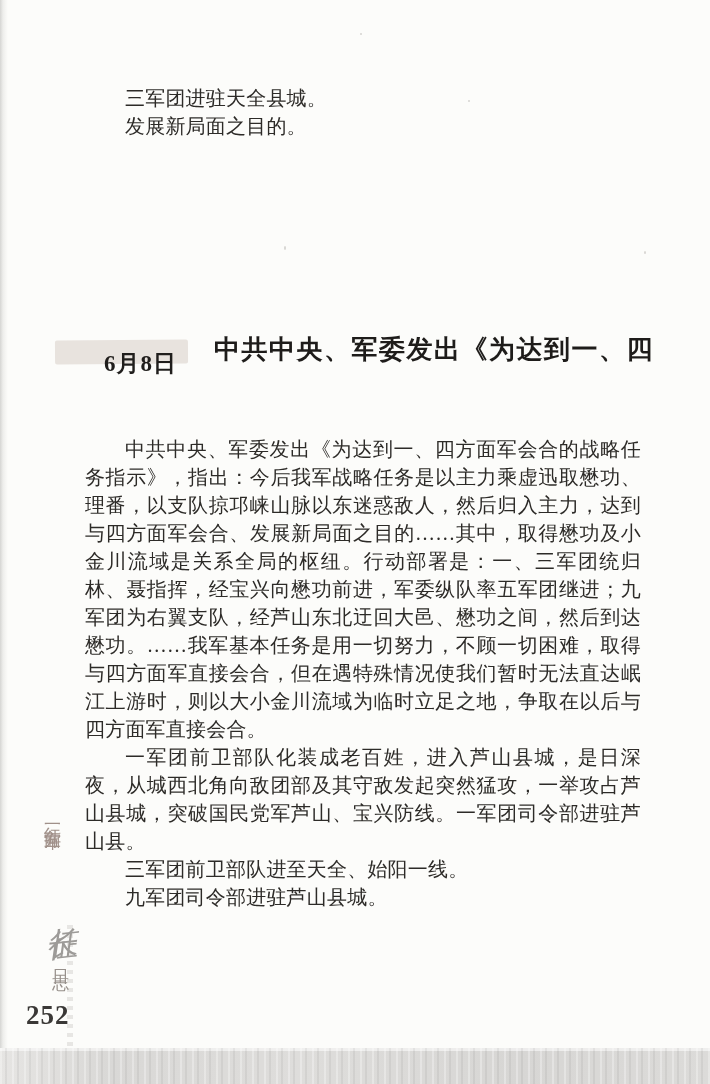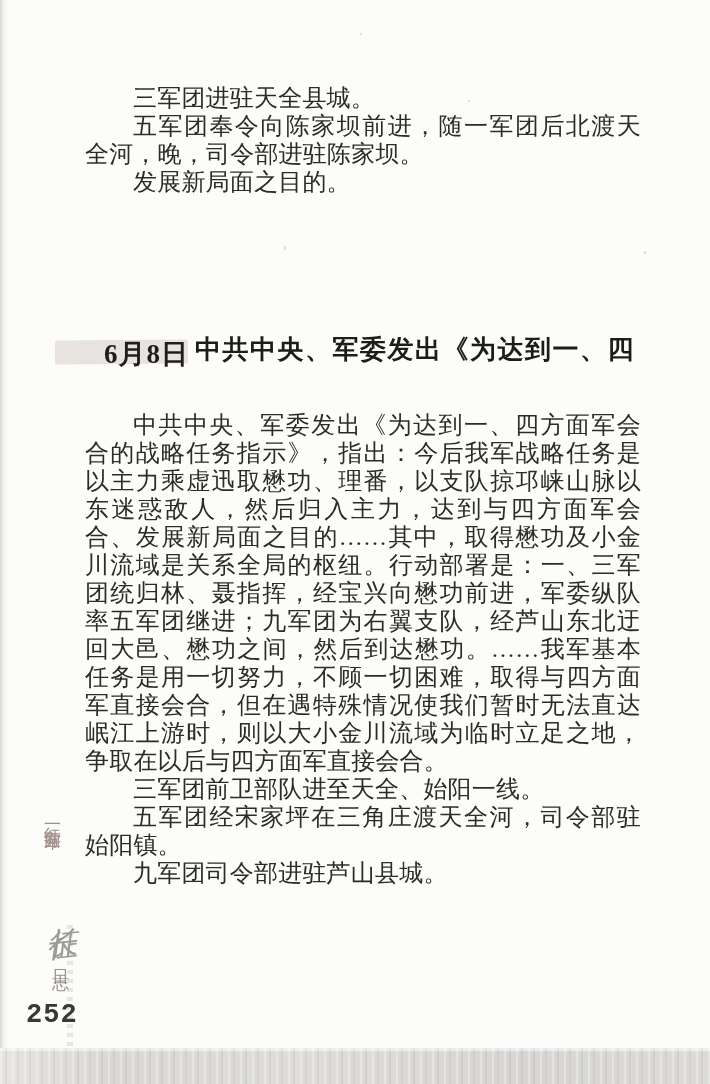"三军团进驻天全县城。" .textcol p { font-size: 24px -> 20px }
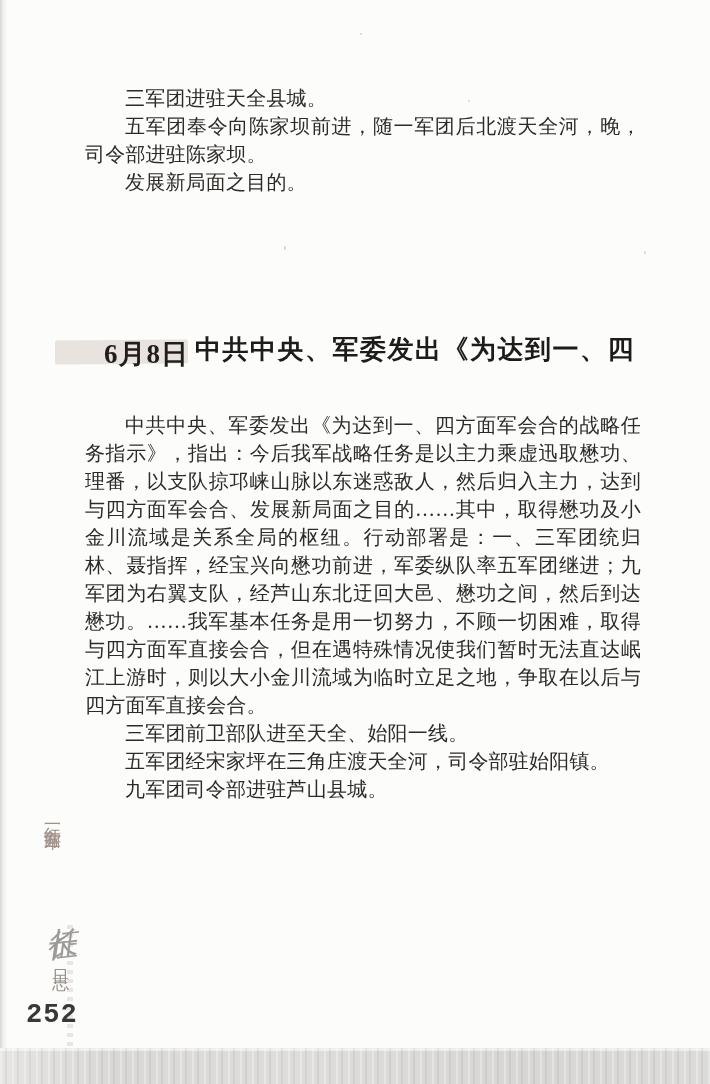"五军团奉令向陈家坝前进，随一军团后北渡天全河，晚，司令部进驻陈家坝。" p { html: <p>五军团奉令向陈家坝前进，随一军团后北渡天全河，晚，司令部进驻陈家坝。</p> -> none }
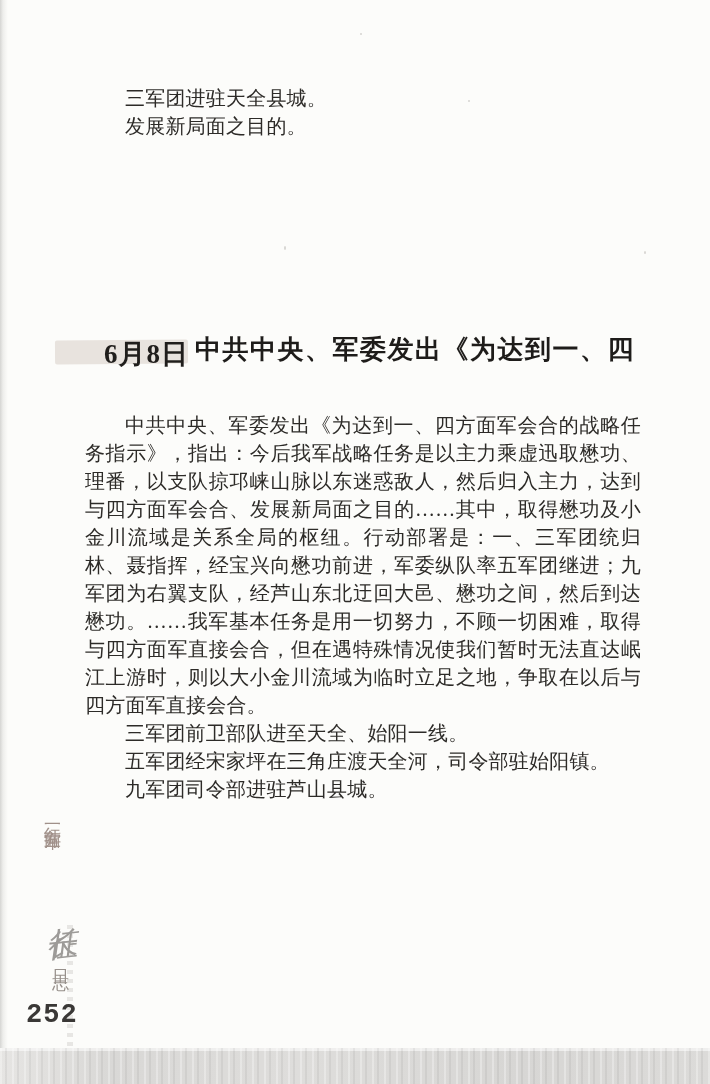"6月8日" .entry-date { font-size: 27px -> 23px; top: 336px -> 348px }
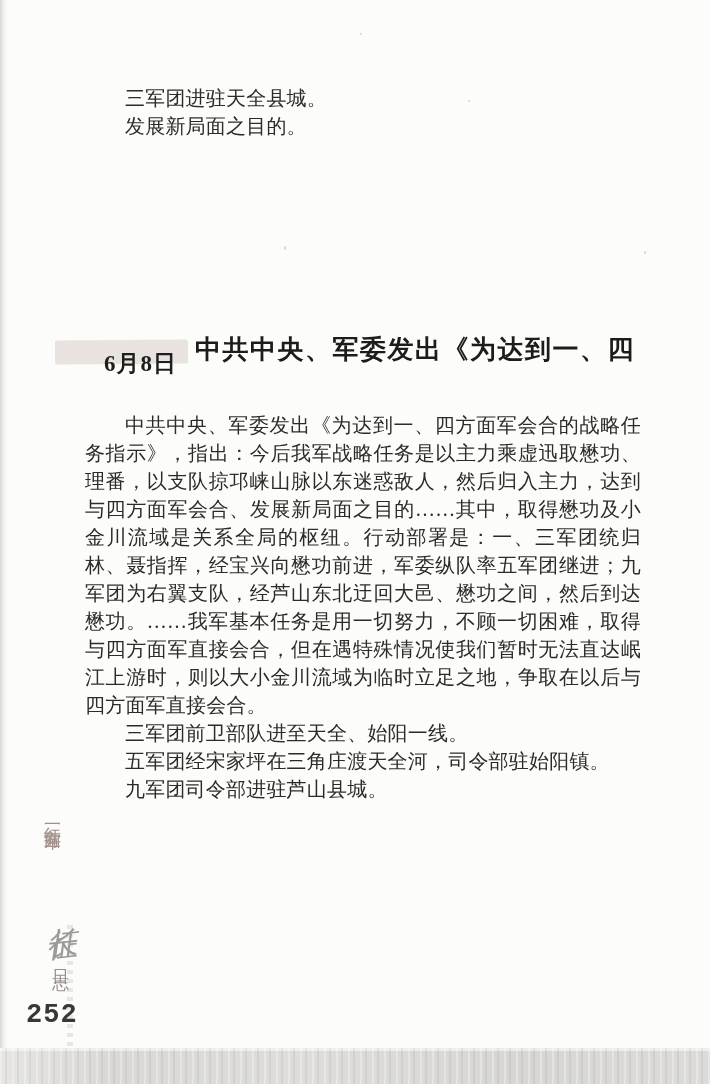"中共中央、军委发出《为达到一、四" .head-l1 { left: 195px -> 214px }
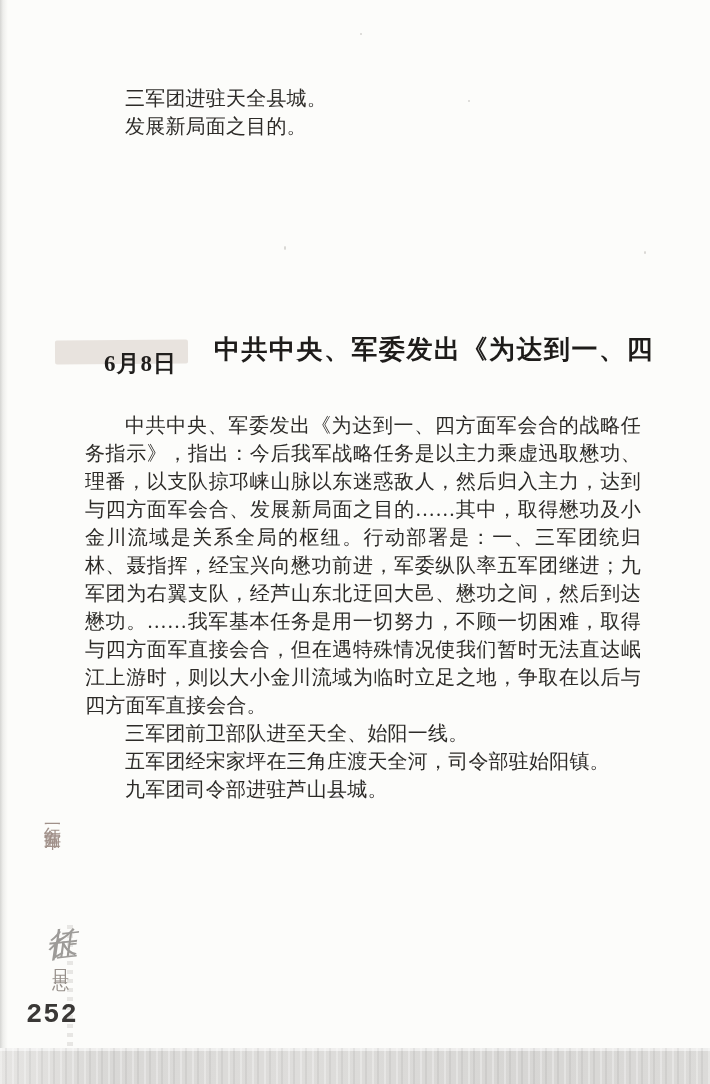"中共中央、军委发出《为达到一、四方面军会合的战略任务指示》，指出：今后我军战略任" .body-section { top: 411px -> 435px }
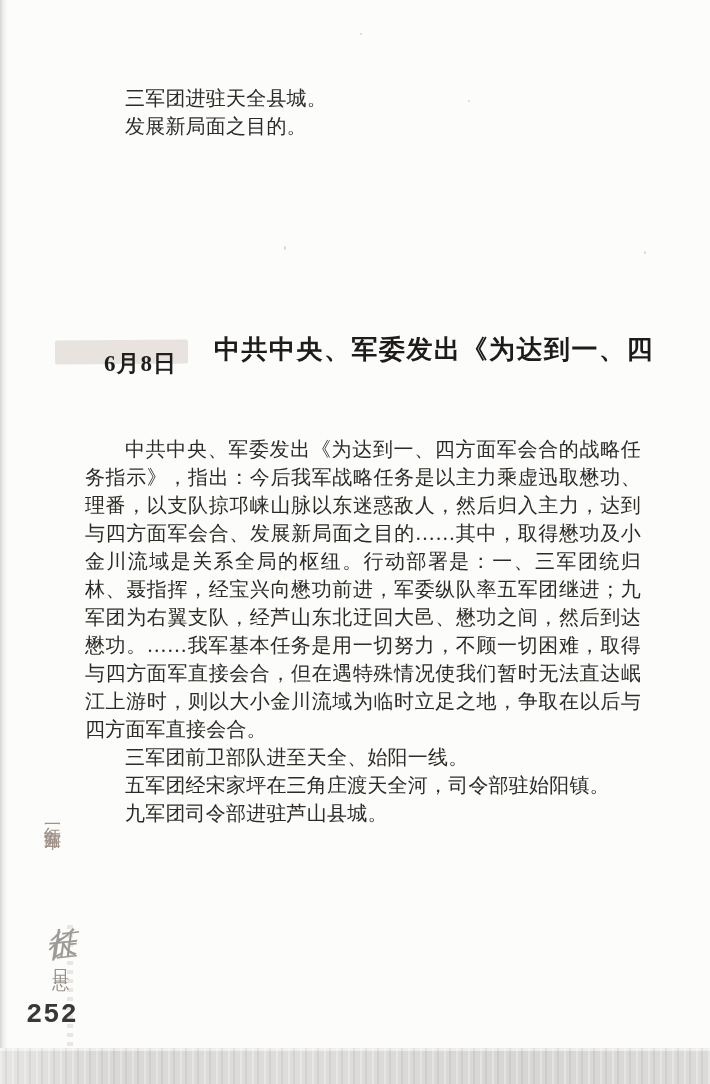"一军团前卫部队化装成老百姓，进入芦山县城，是日深夜，从城西北角向敌团部及其守敌发" p { html: none -> <p>一军团前卫部队化装成老百姓，进入芦山县城，是日深夜，从城西北角向敌团部及其守敌发起突然猛攻，一举攻占芦山县城，突破国民党军芦山、宝兴防线。一军团司令部进驻芦山县。</p> }
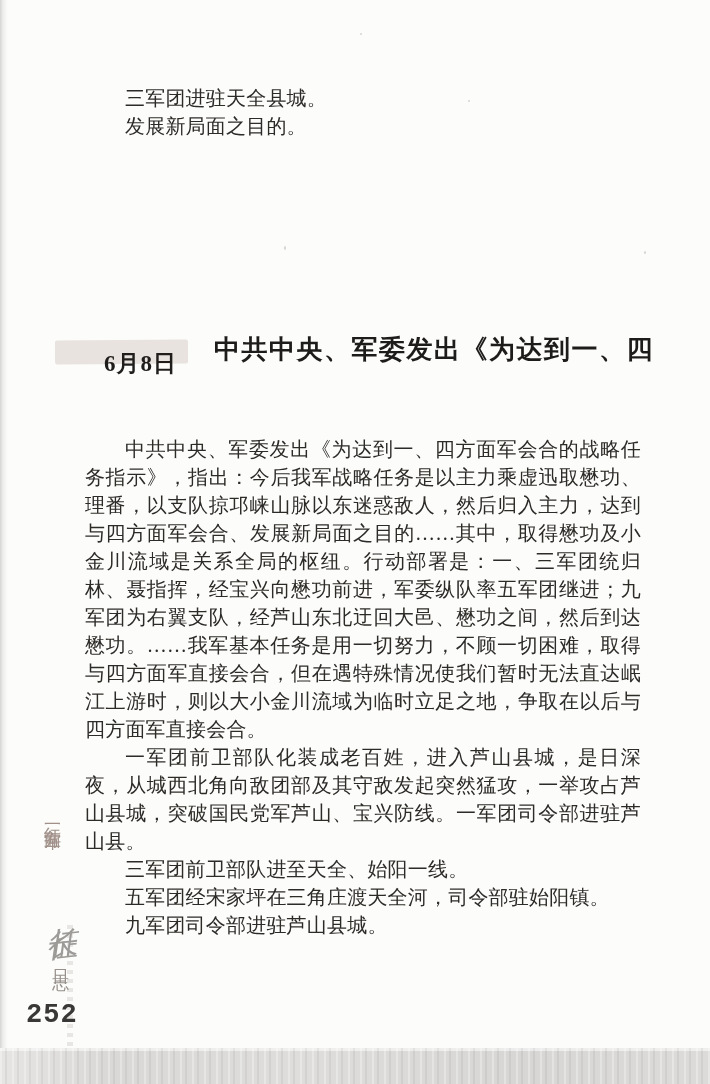"五军团经宋家坪在三角庄渡天全河，司令部驻始阳镇。" p { html: <p>五军团经宋家坪在三角庄渡天全河，司令部驻始阳镇。</p> -> none }
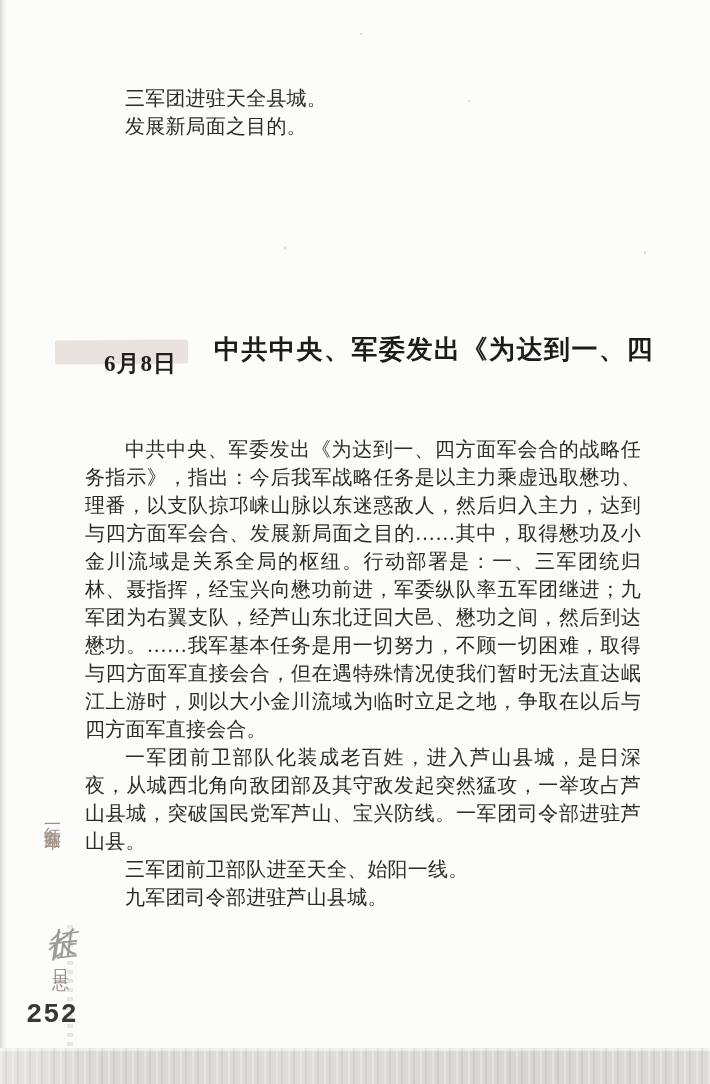"252" .page-number { font-family: Liberation Mono, monospace -> Liberation Serif, serif }
